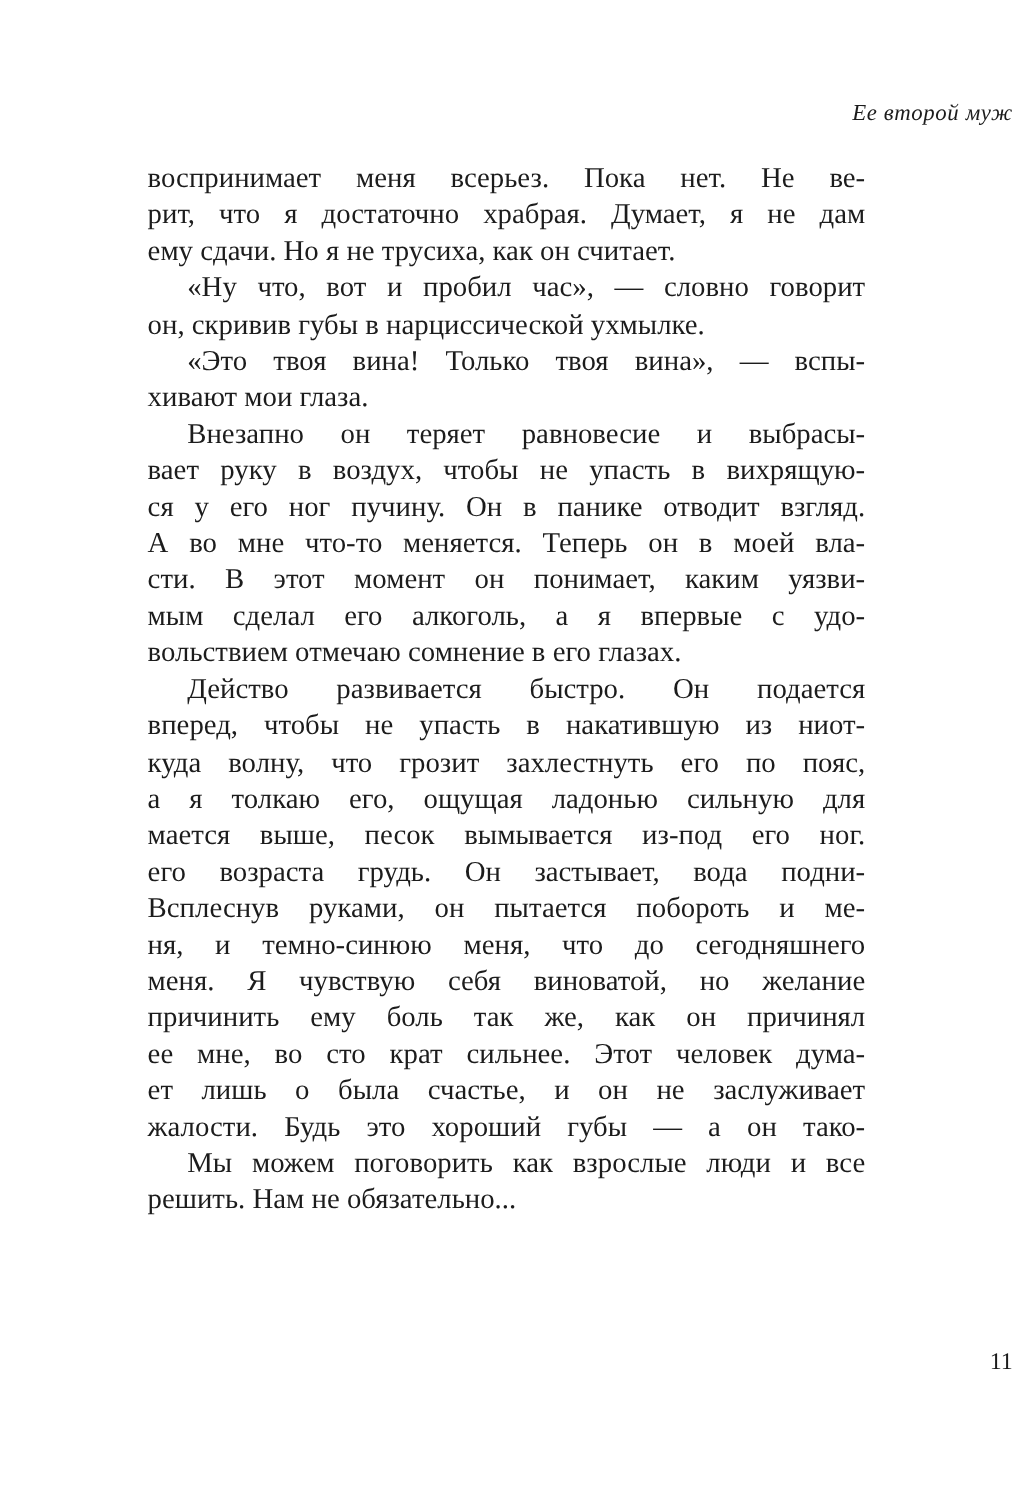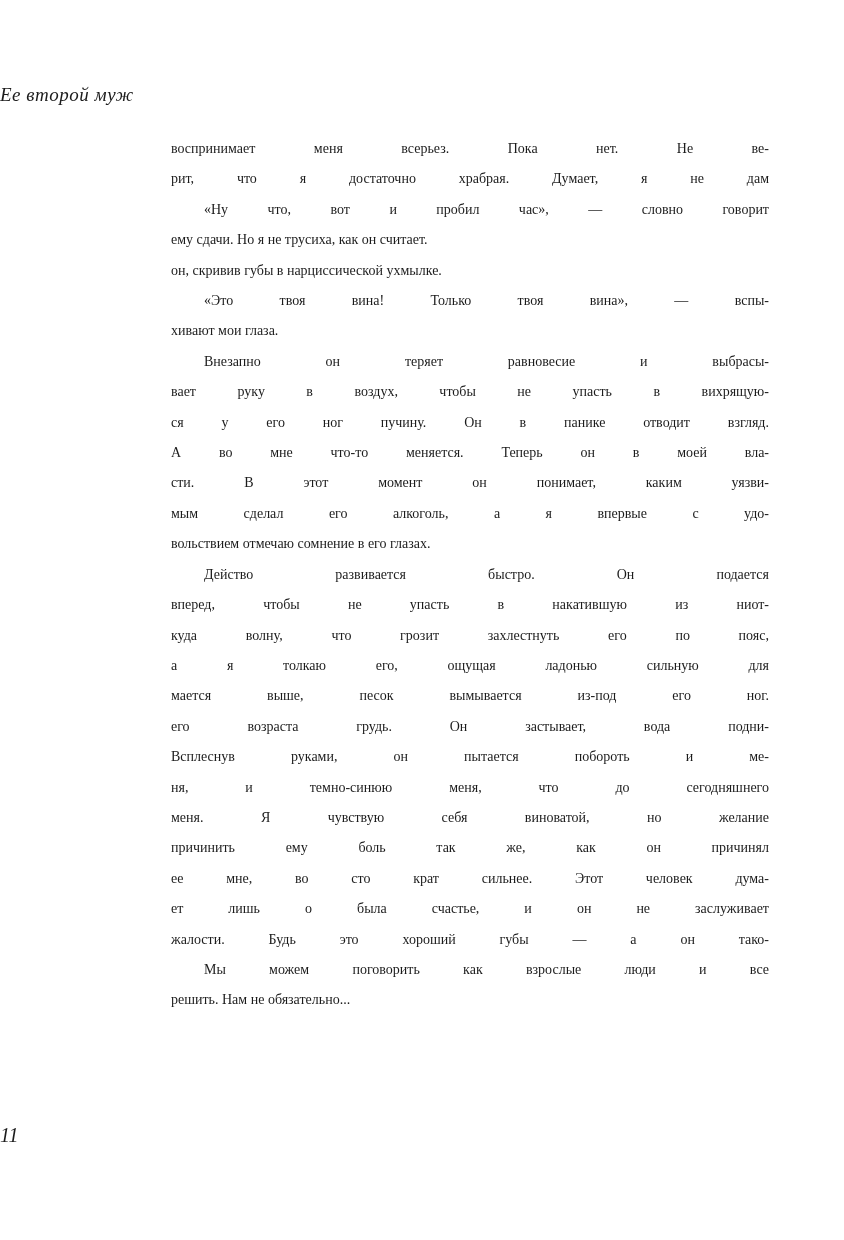"Ее второй муж" .running-header { text-align: left -> right }
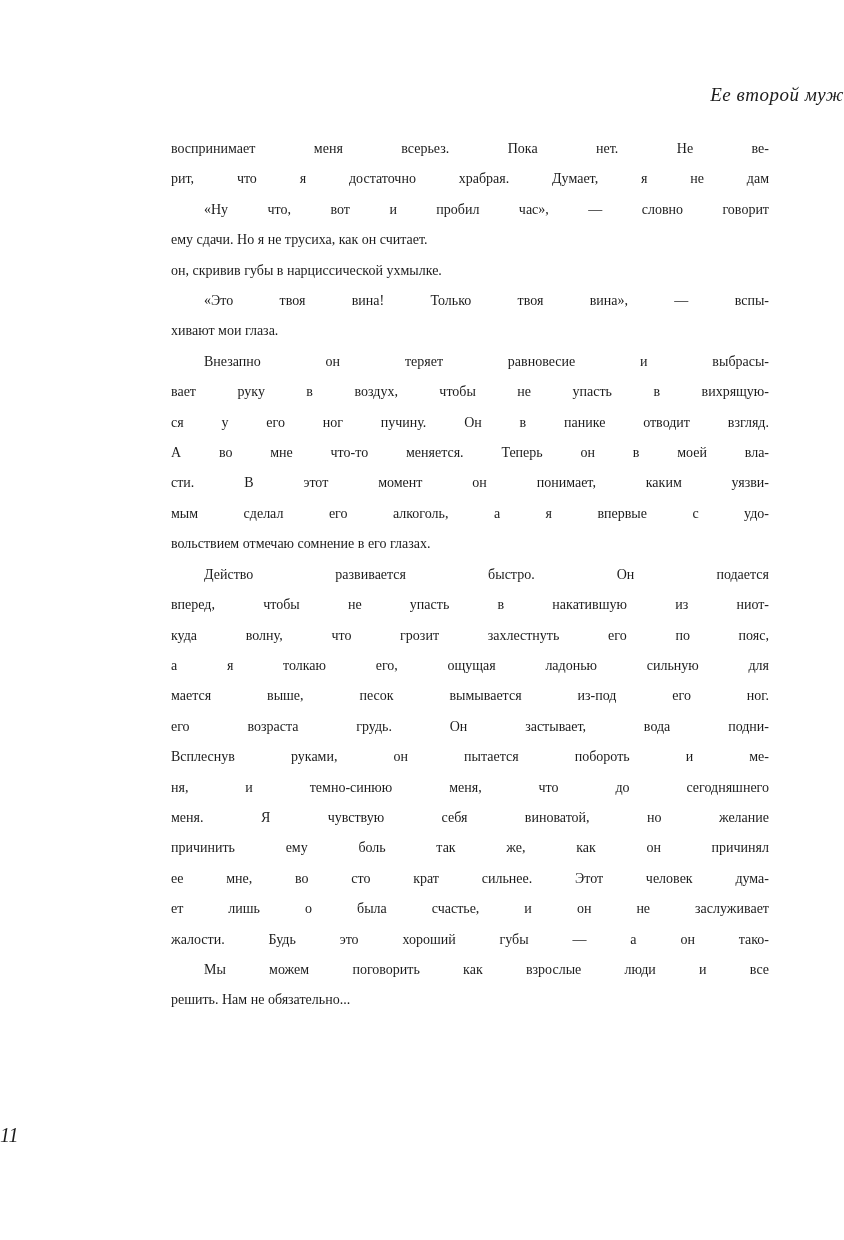"воспринимает меня всерьез. Пока нет." .body-text { font-size: 14px -> 24px; margin-left: 48px -> none }
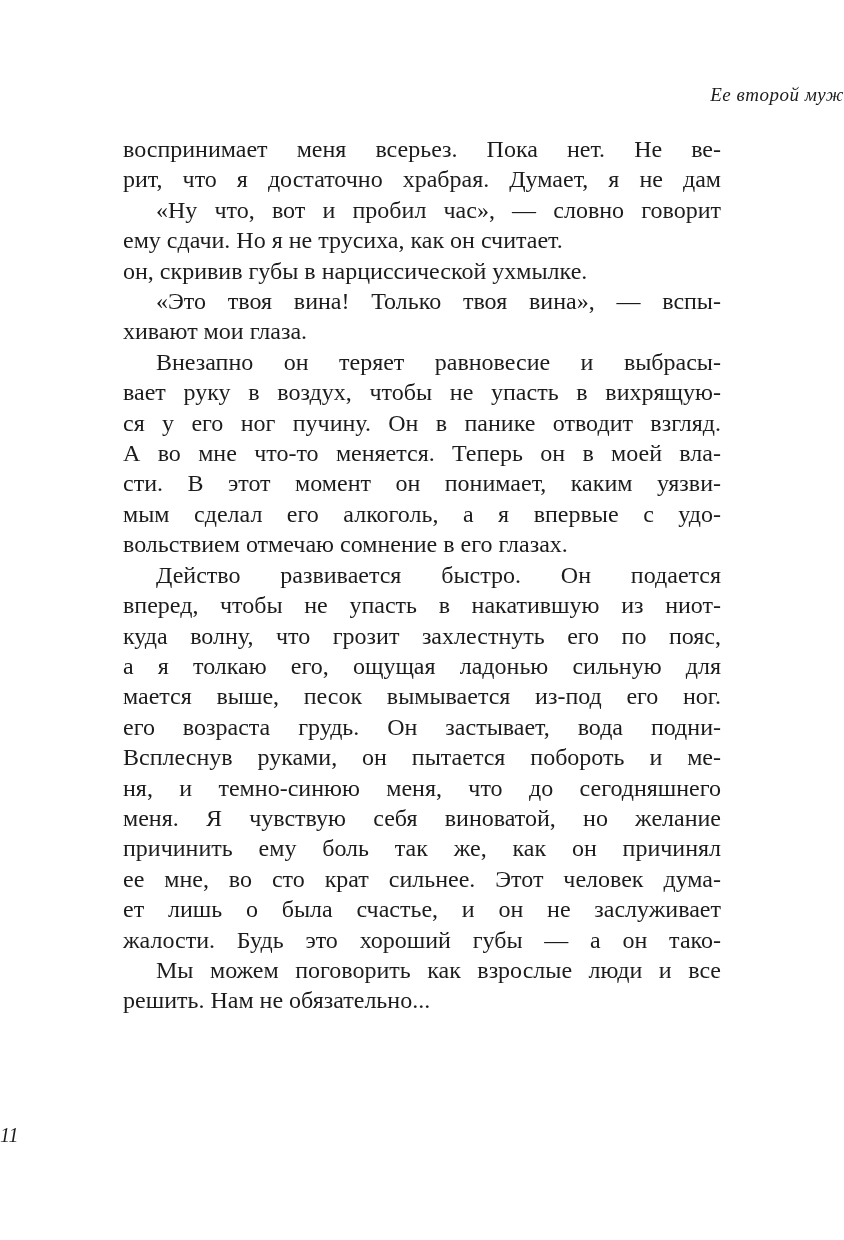"«Ну что, вот и пробил" div.text-line { order: before "ему сдачи. Но я не" -> after "ему сдачи. Но я не" }
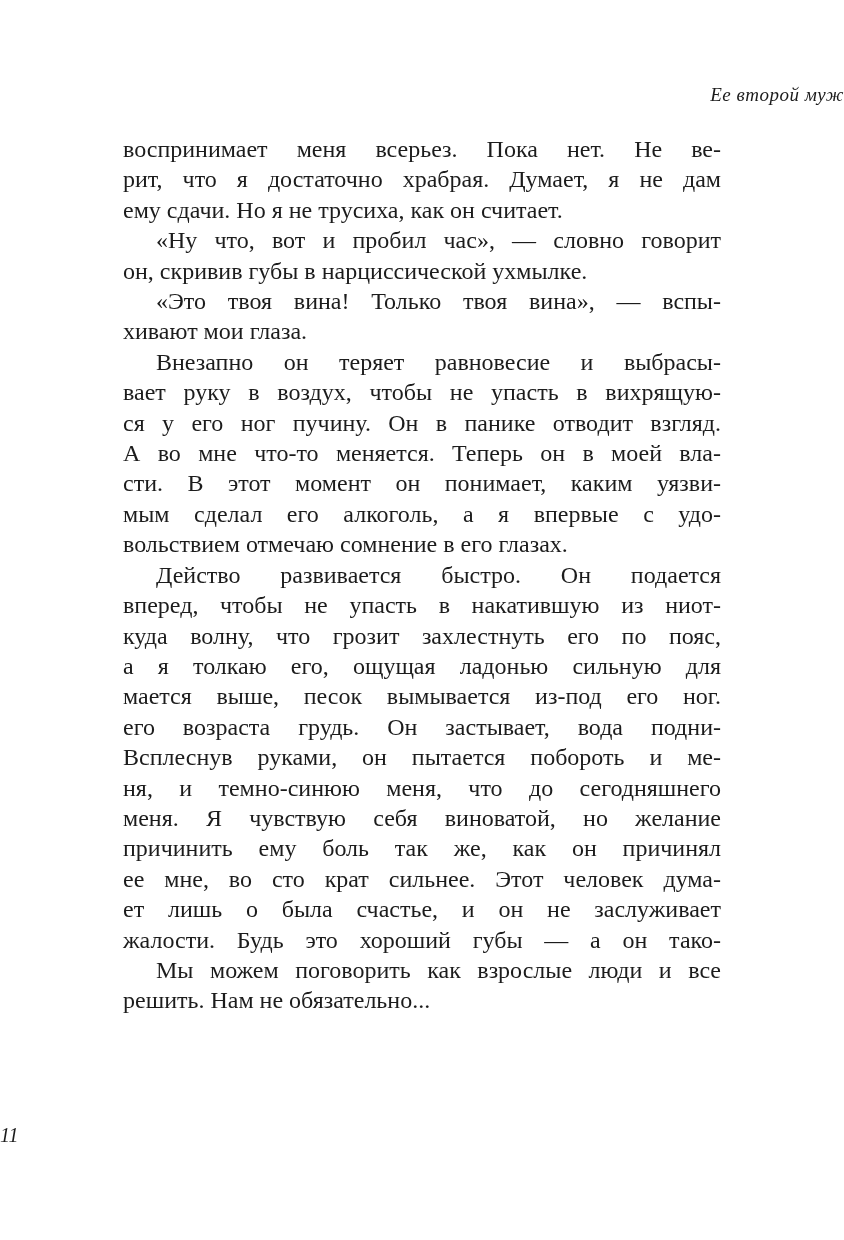"11" .page-number { font-style: italic -> none; text-align: left -> right }
